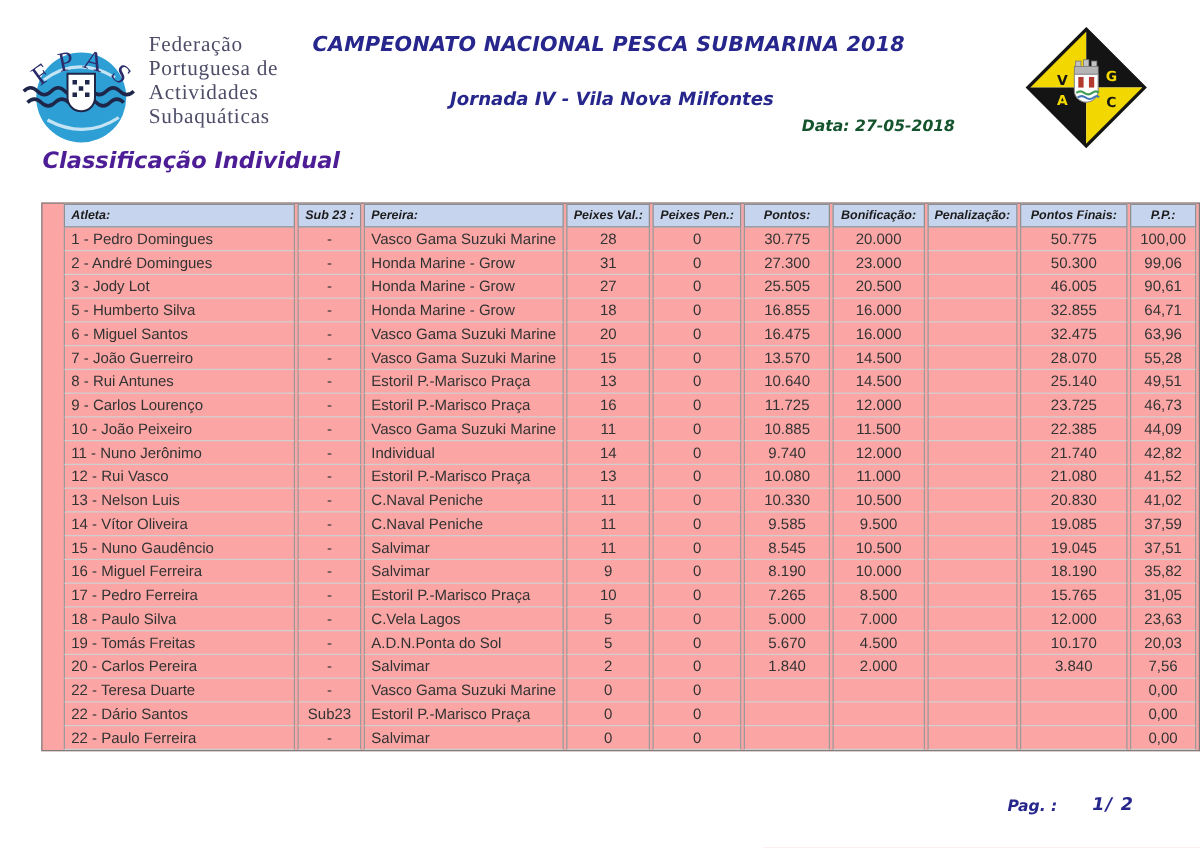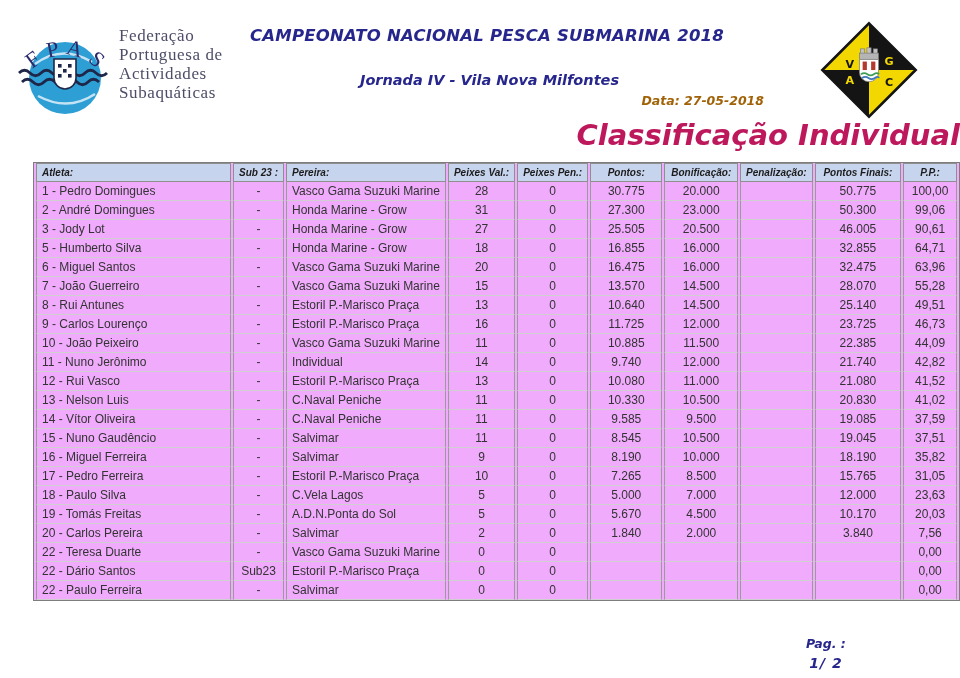"Data: 27-05-2018" .date-line { color: #a16207 -> #14532d }
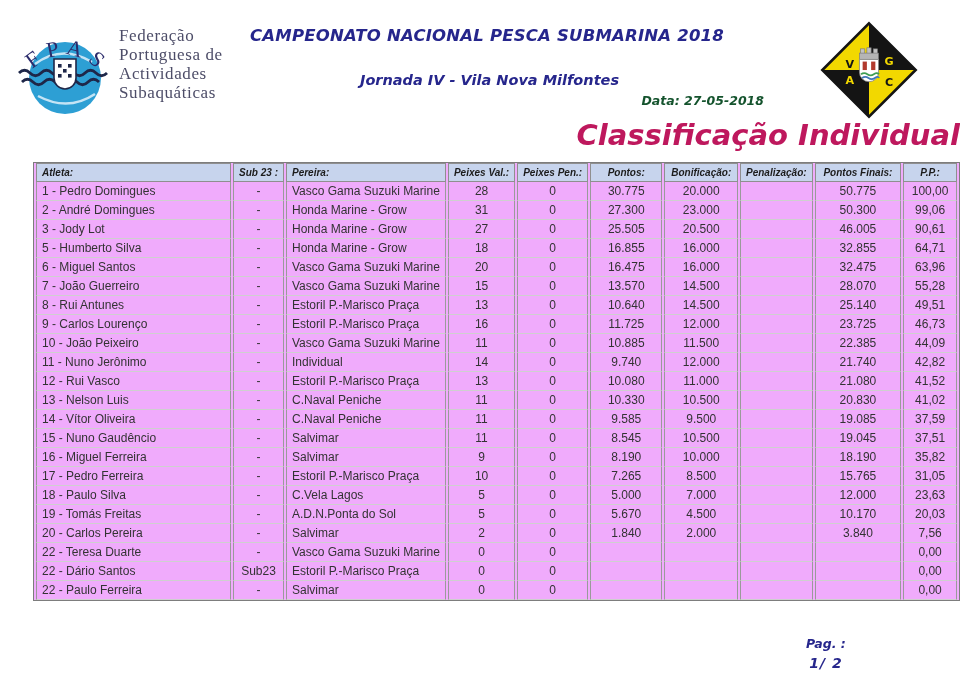"Classificação Individual" .section-title { color: #be185d -> #4c1d95; font-size: 29px -> 18px; text-align: right -> left }
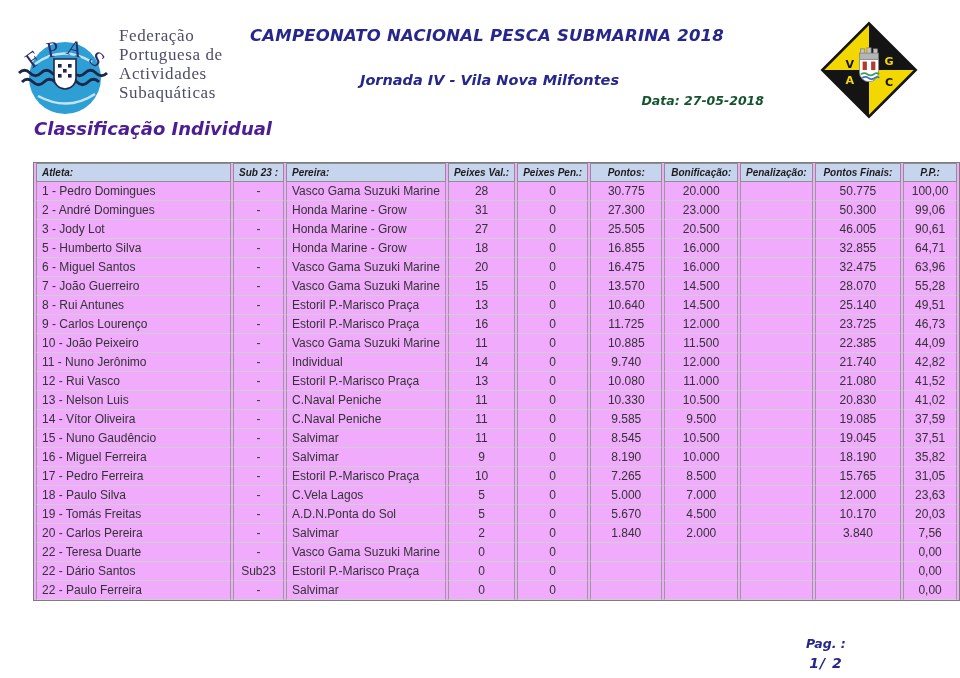"Atleta:" .results { background: #f0abfc -> #fca5a5; padding-left: none -> 15px }
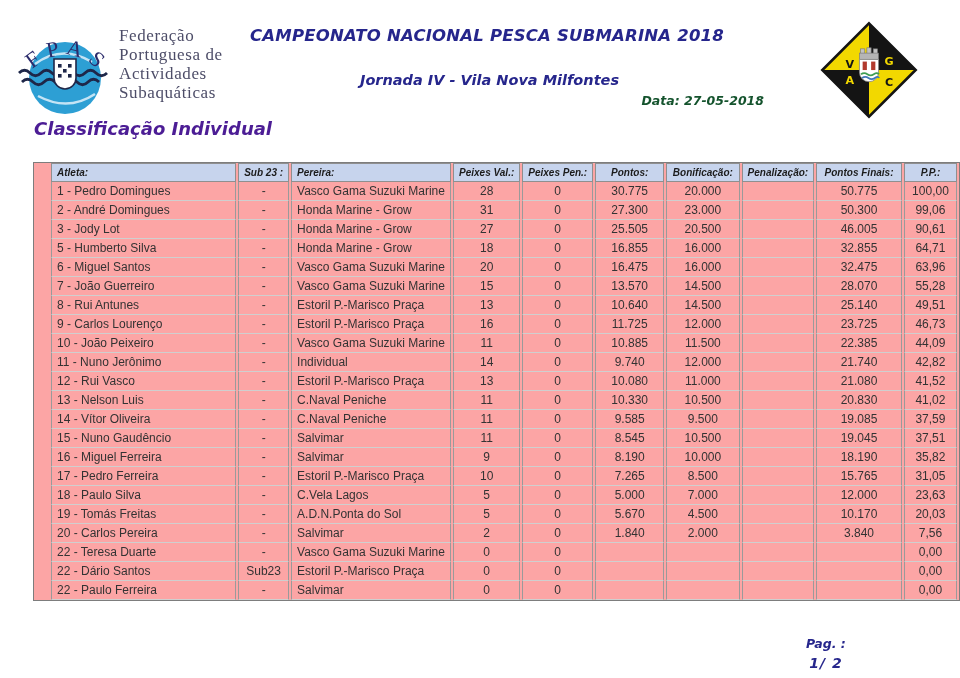"Pag. :" .footer { align-items: center -> flex-end; flex-direction: column -> none; gap: 4px -> 28px }
